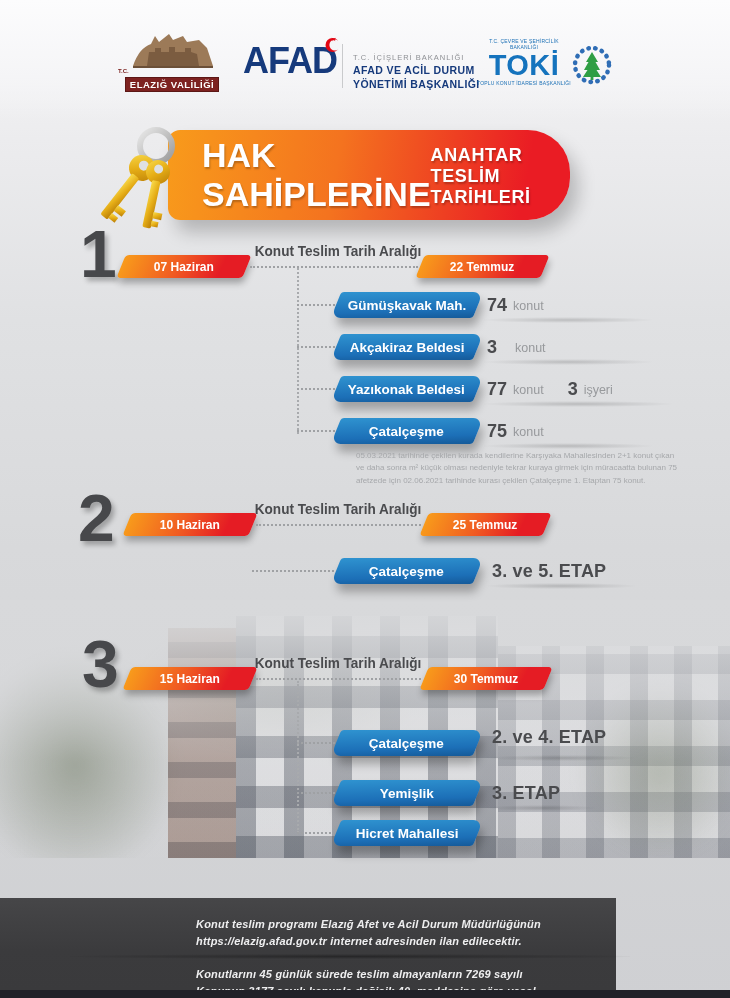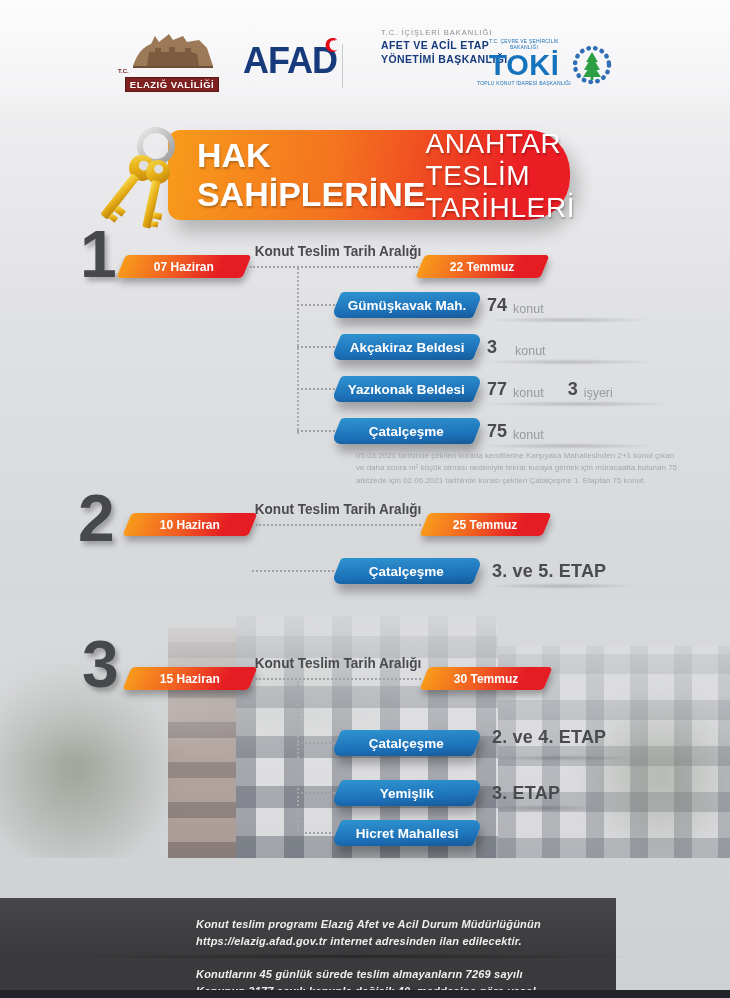"T.C. İÇİŞLERİ BAKANLIĞI" .ministry { margin-left: 28px -> none; top: 28px -> 53px }
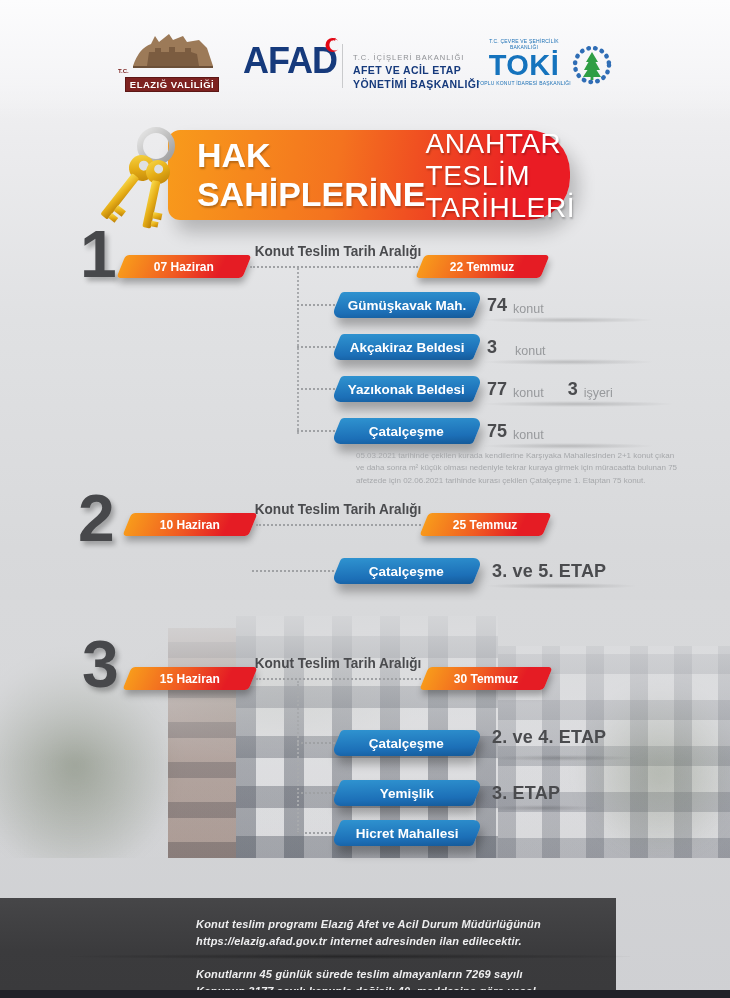"AFET VE ACİL ETAP" div.m2 { text: AFET VE ACİL ETAP -> AFAD VE ACİL DURUM }
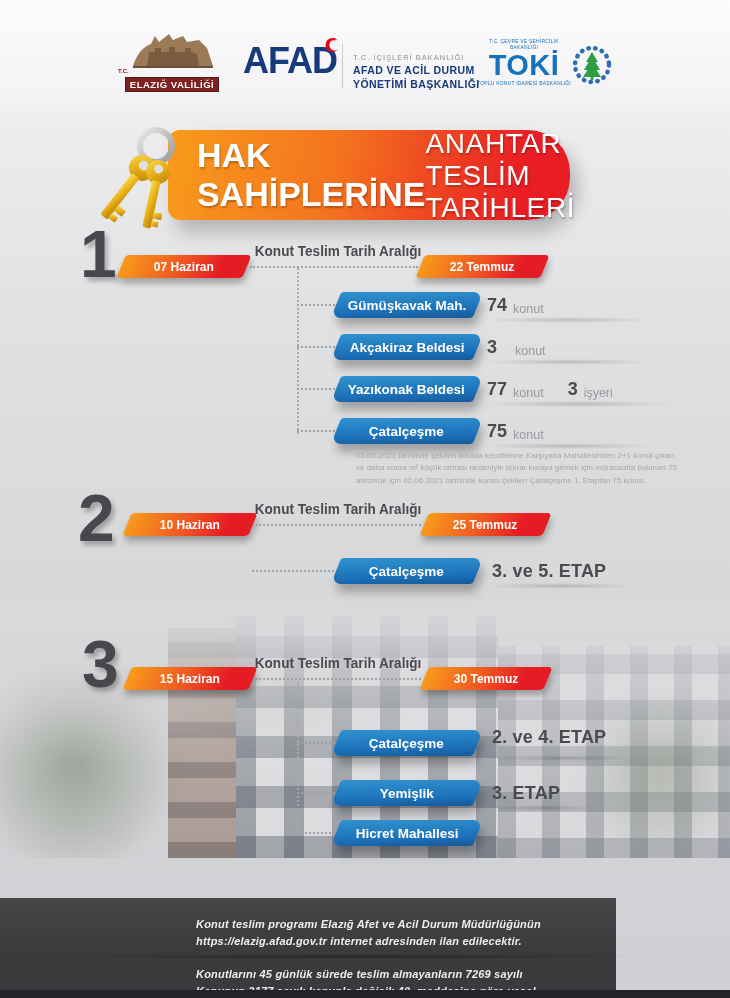"ANAHTAR TESLİM TARİHLERİ" .title-banner .t2 { font-size: 28px -> 18px; font-weight: 400 -> 700 }
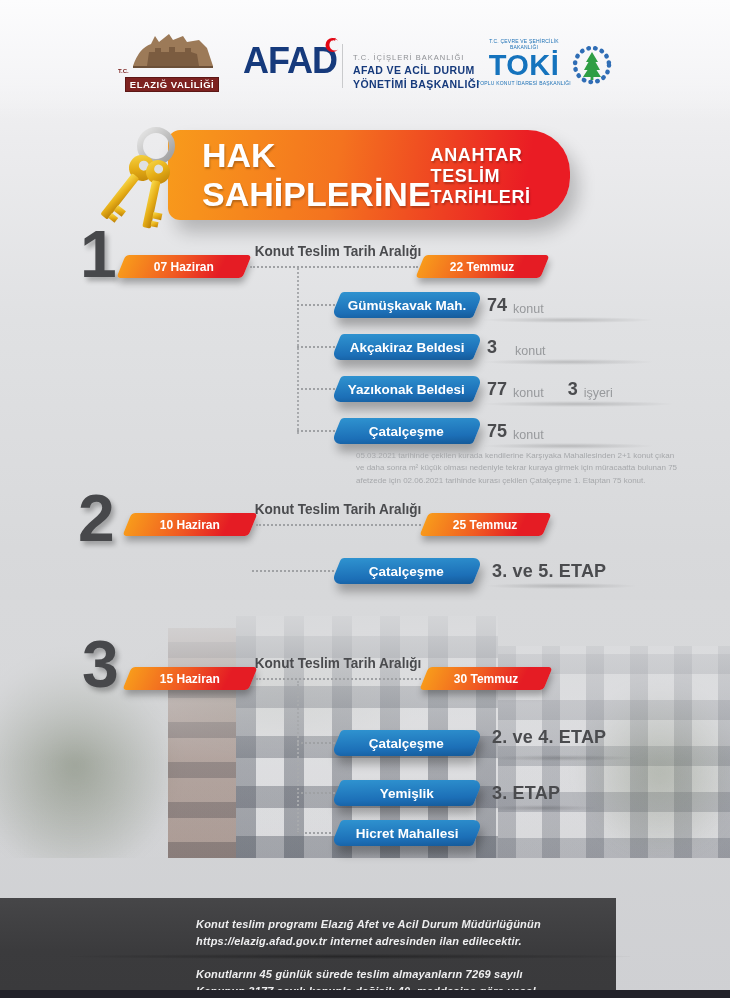"74" .val-group { align-items: flex-end -> center }
